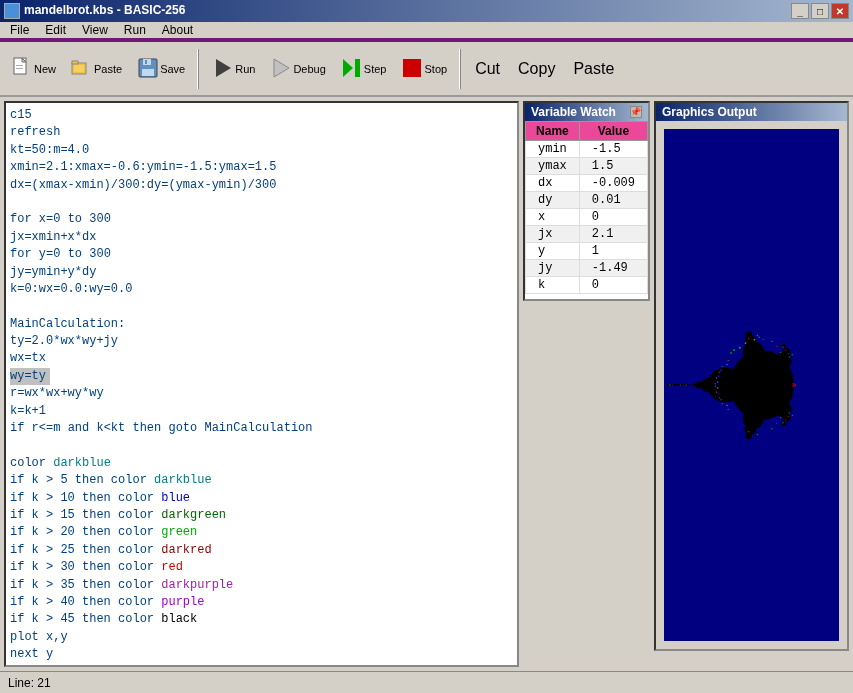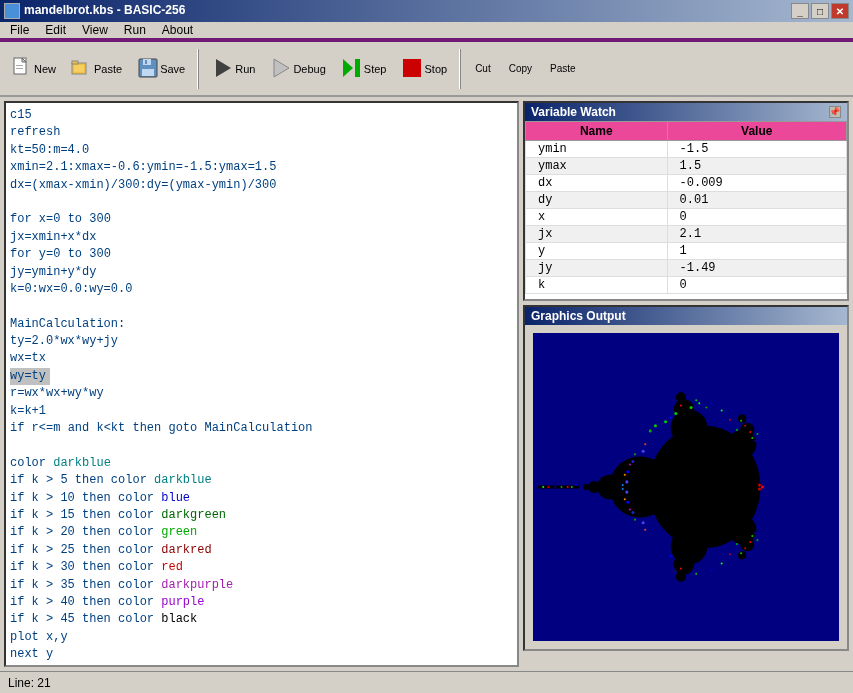"Cut" .toolbar-text-btn { font-size: 10px -> 16px }
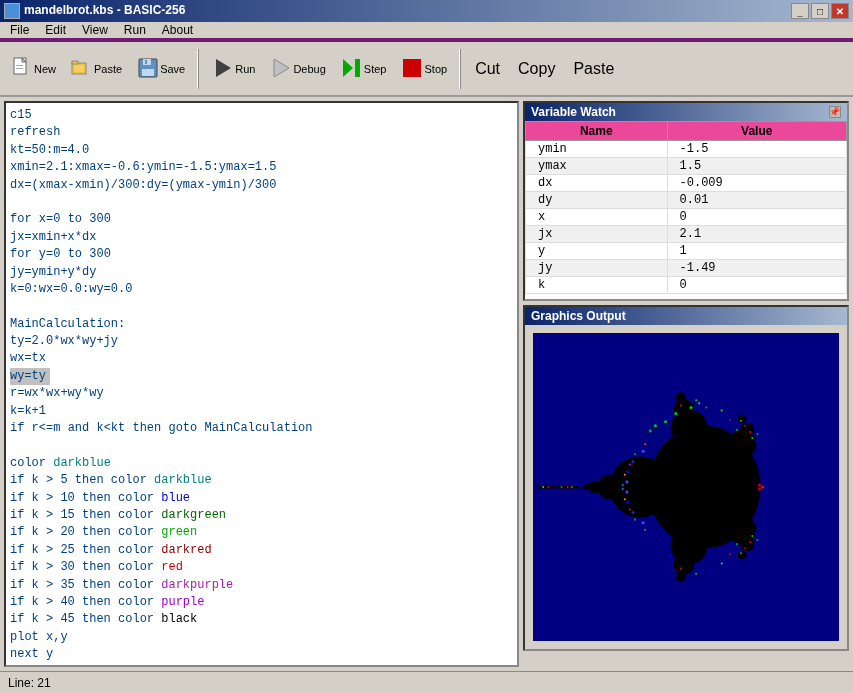"Variable Watch" .right-pane { flex-direction: column -> row }
